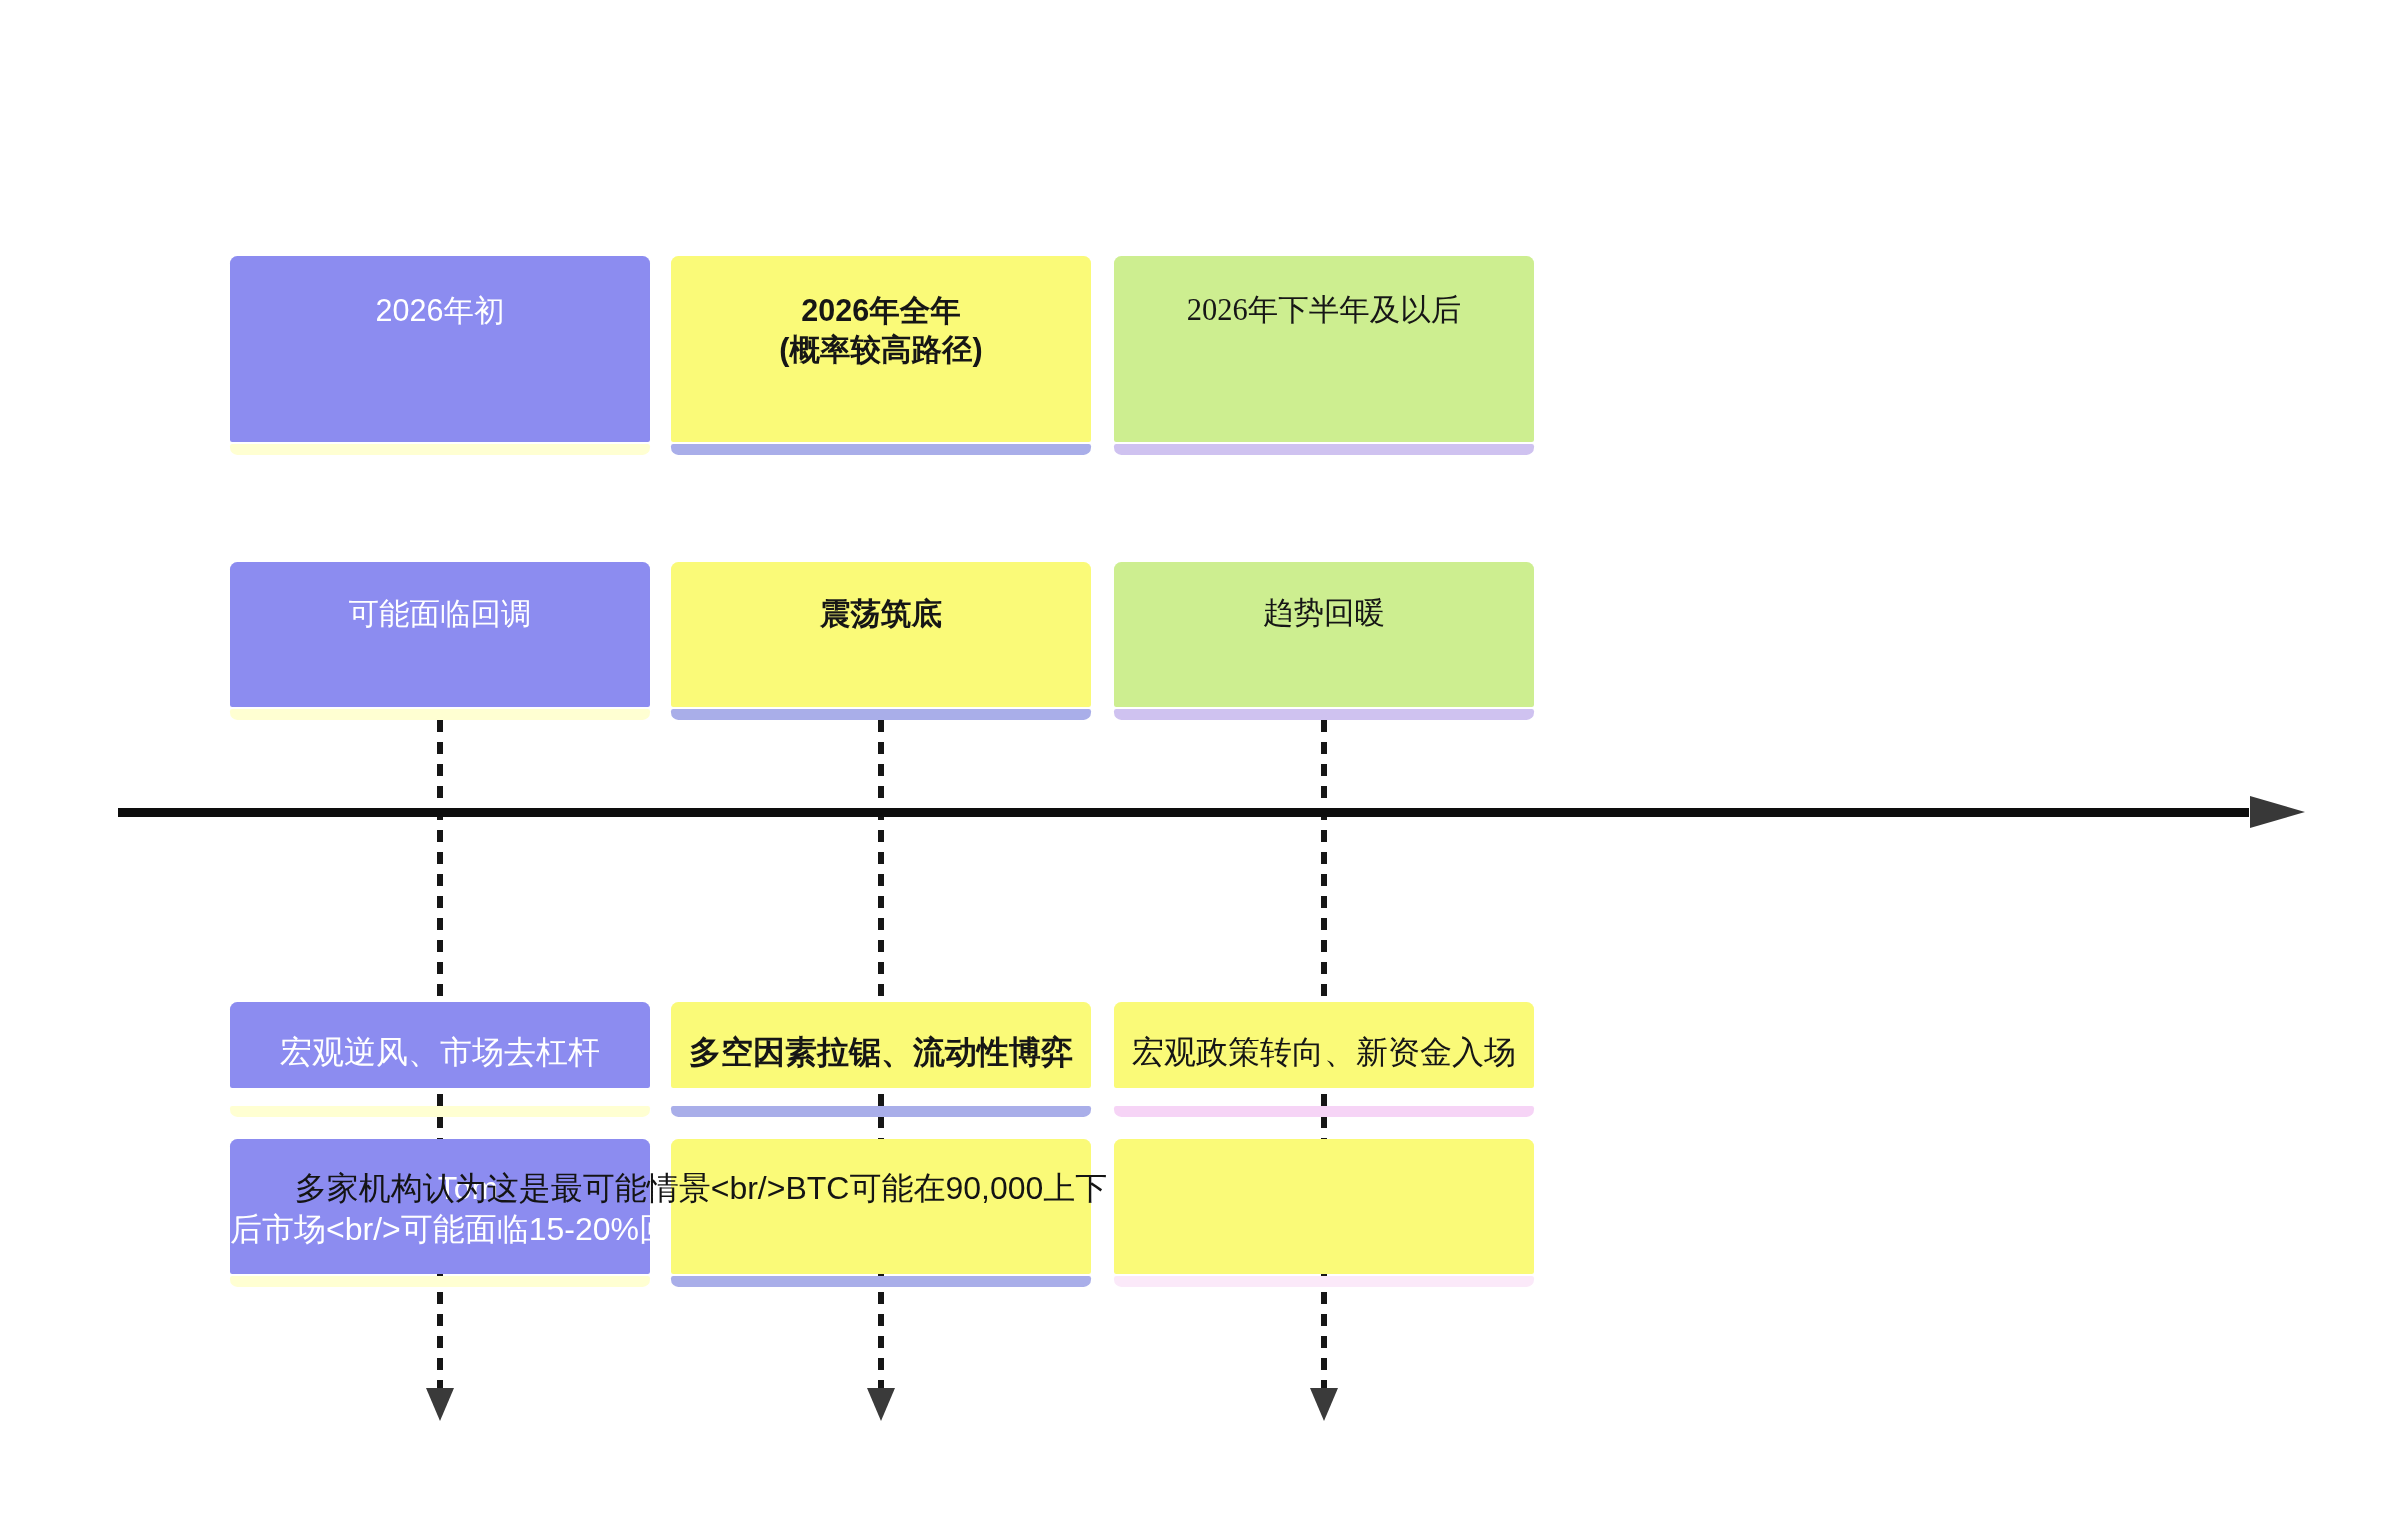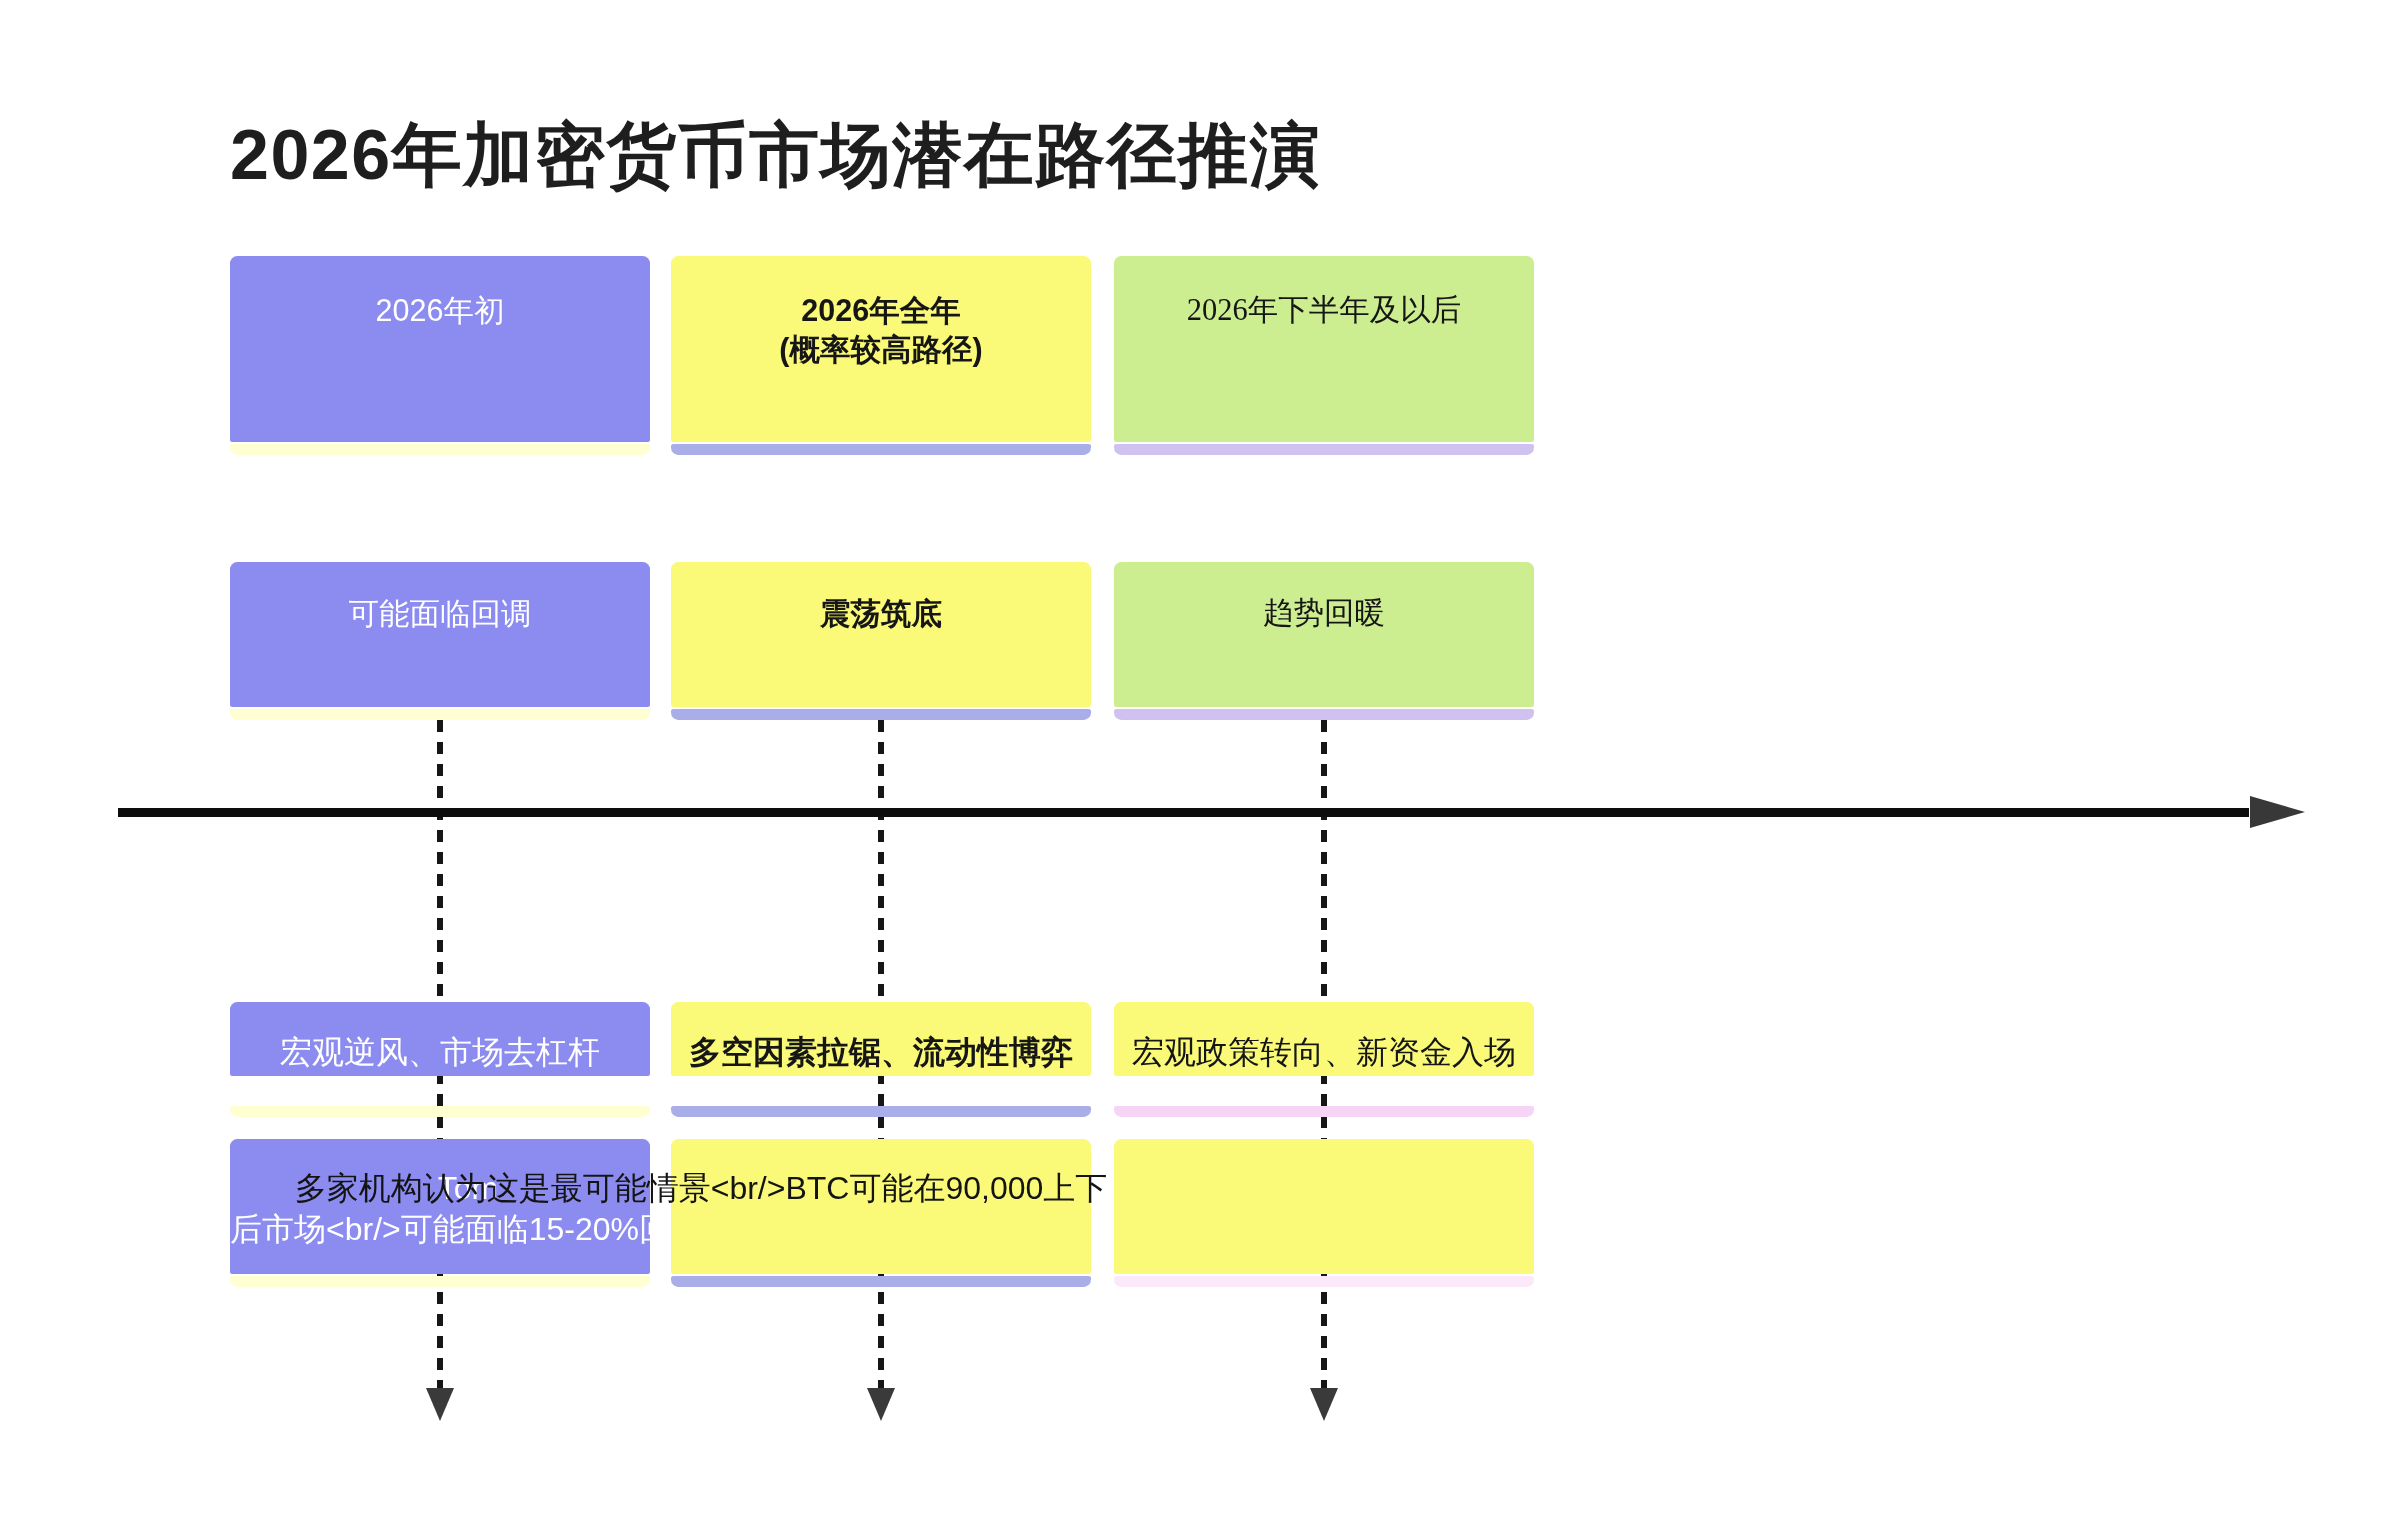"2026年加密货币市场潜在路径推演" div.title { html: <div>2026年加密货币市场潜在路径推演</div> -> none }
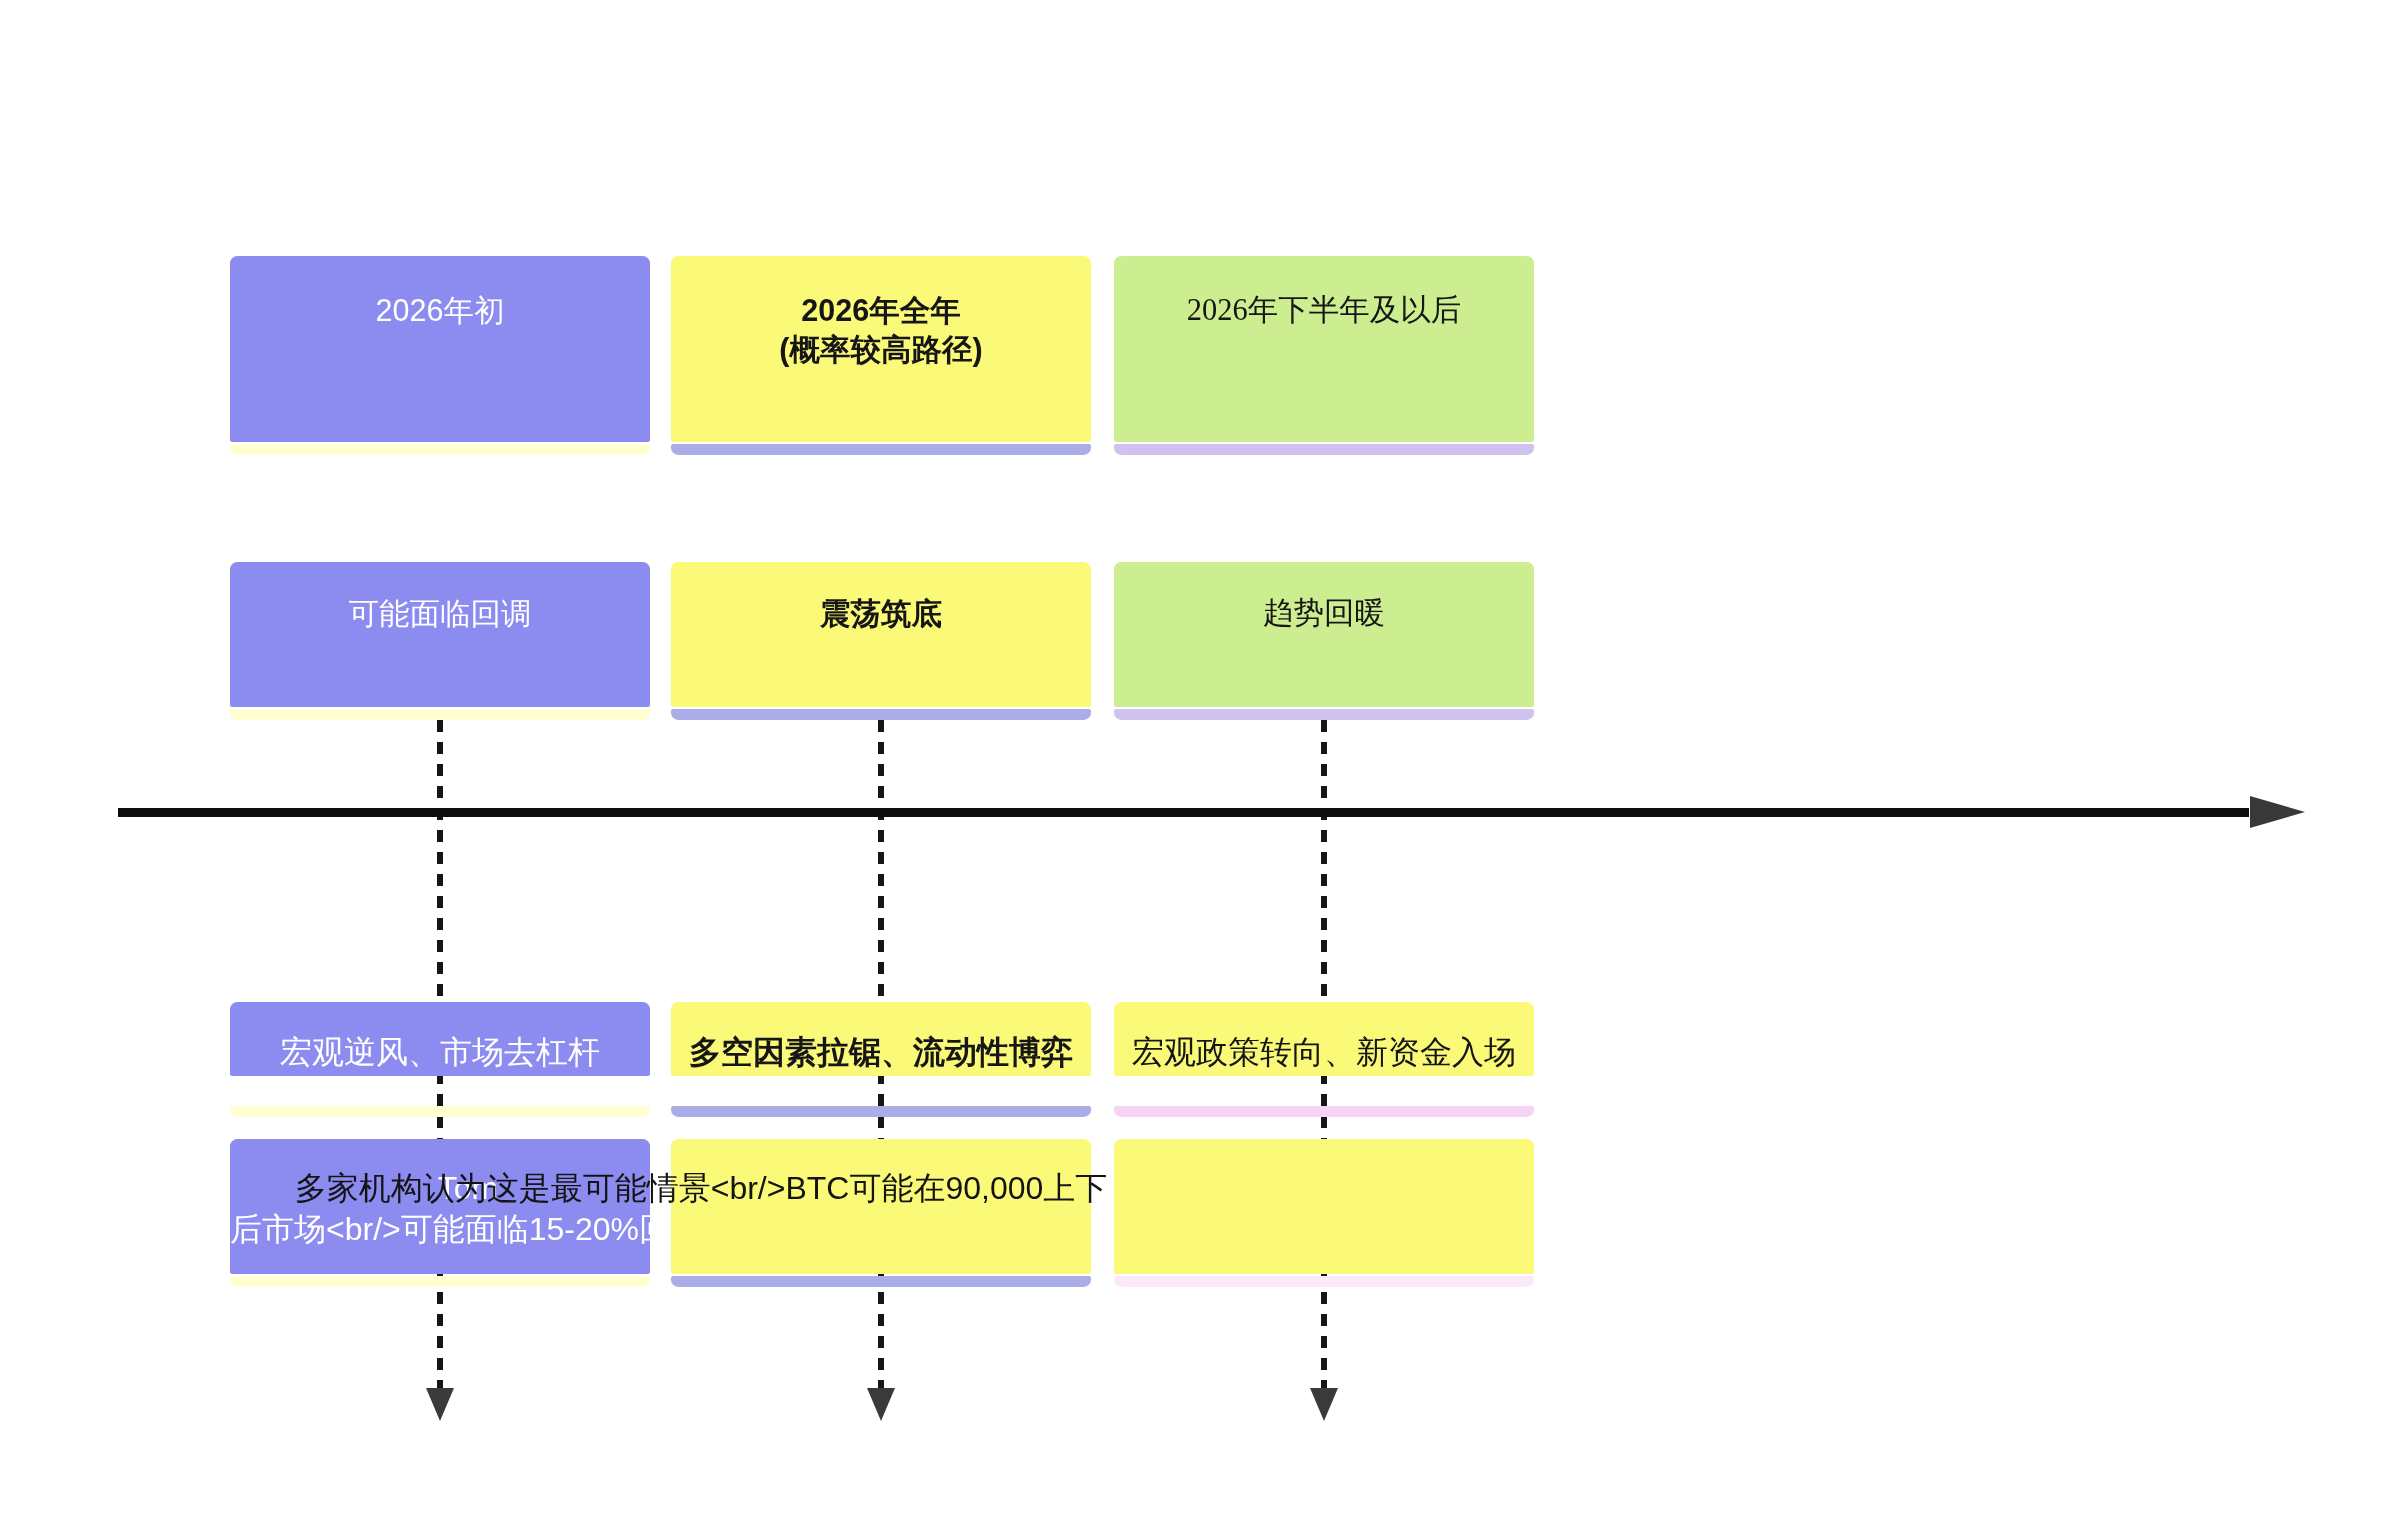"宏观逆风、市场去杠杆" .r3 { height: 74px -> 86px }
